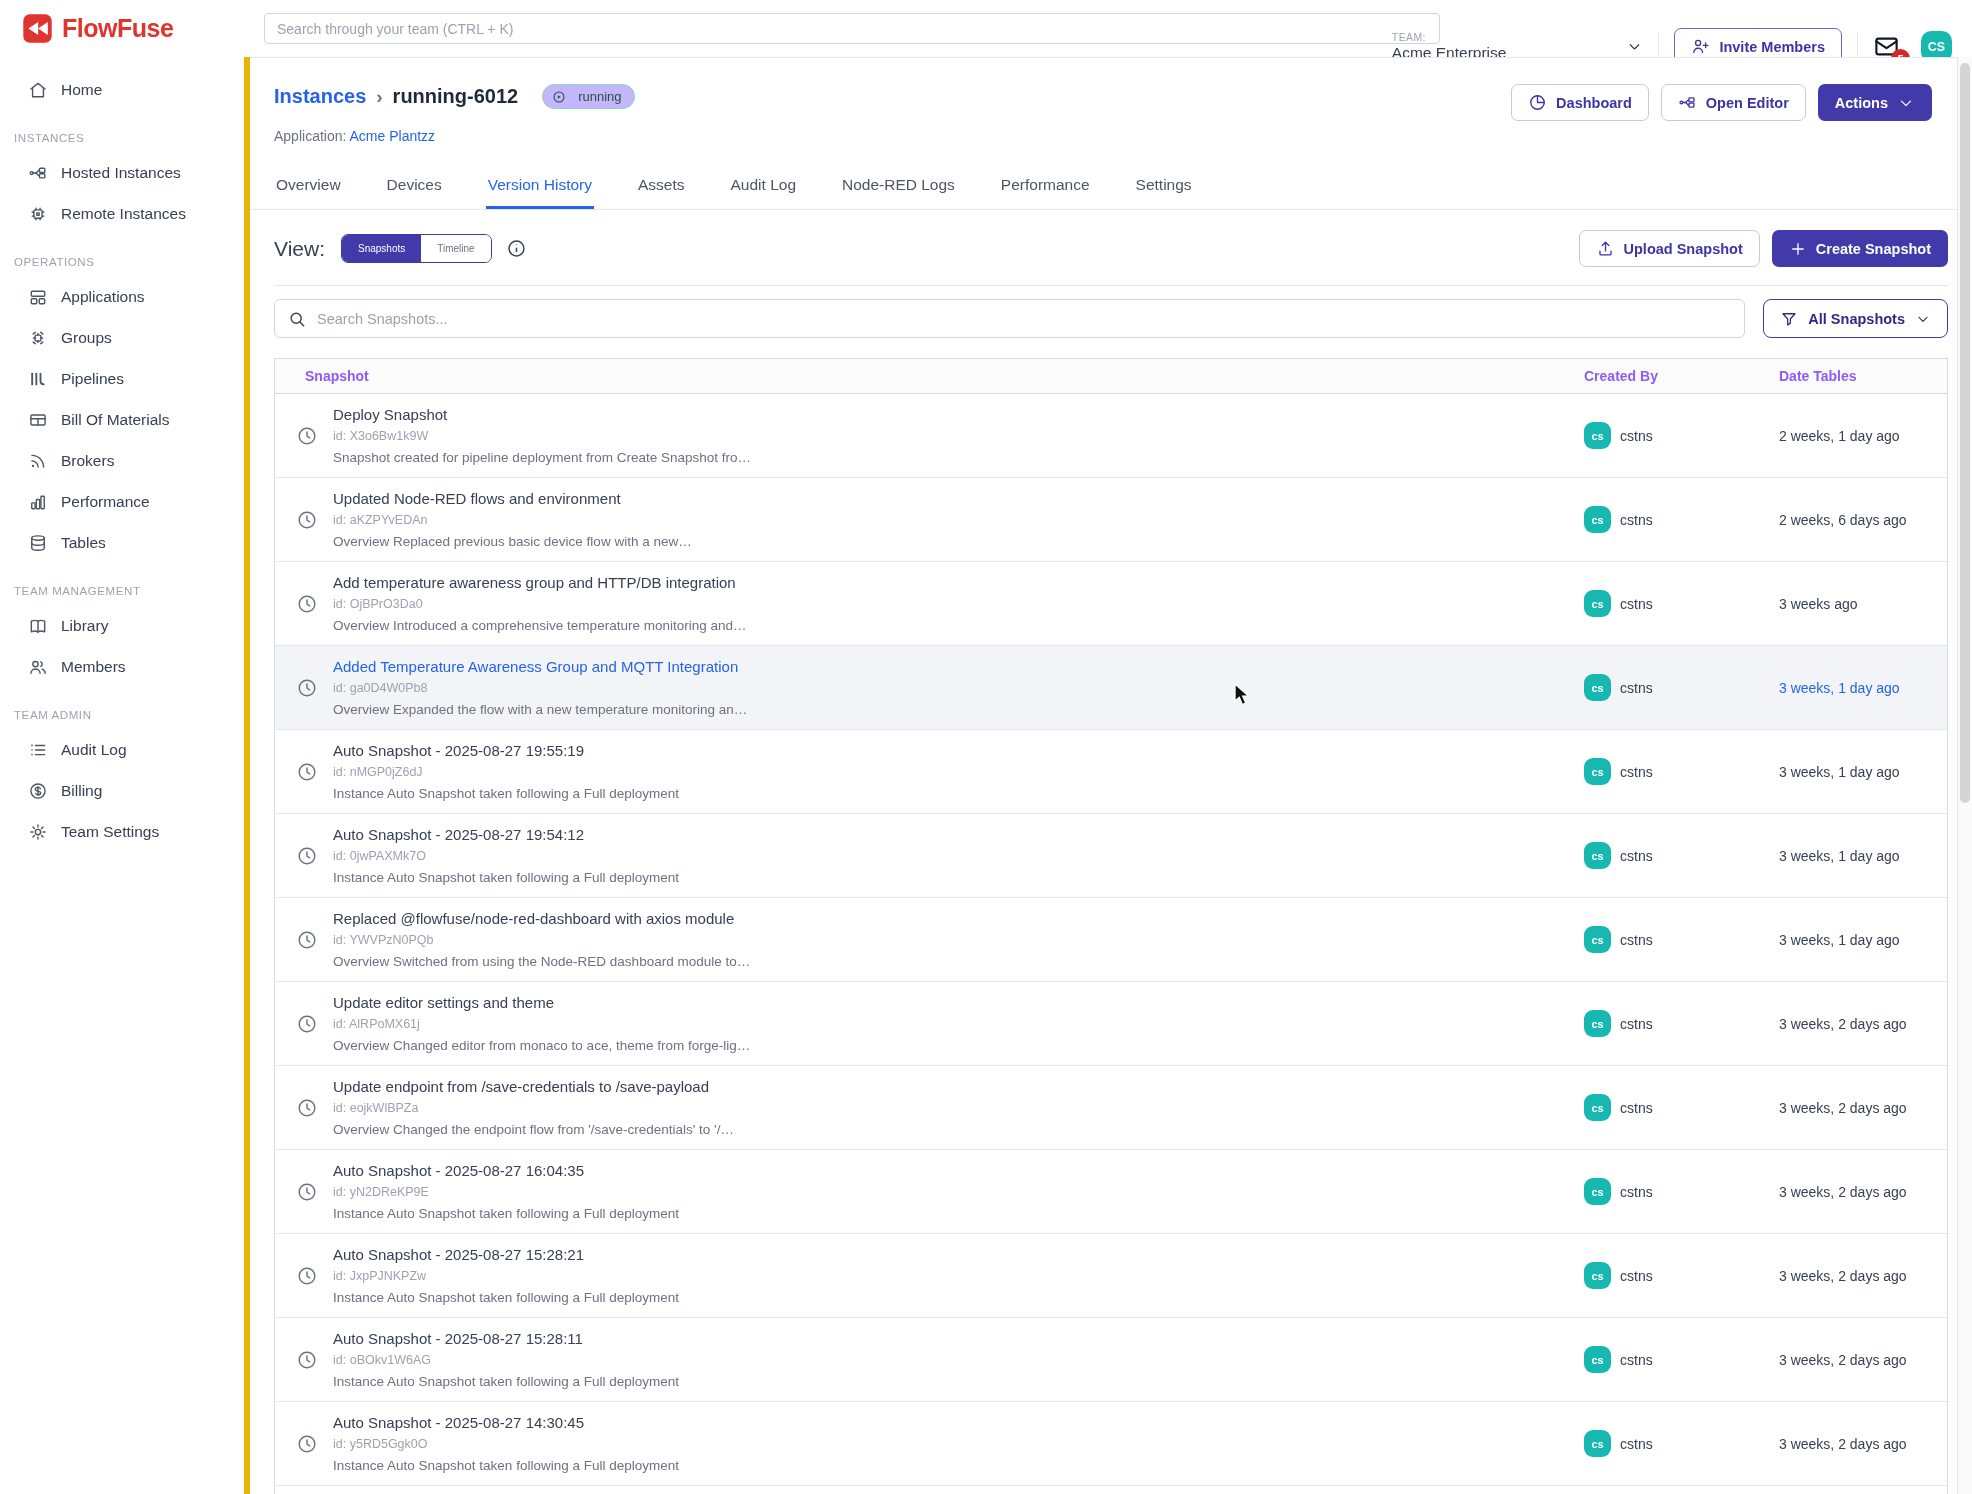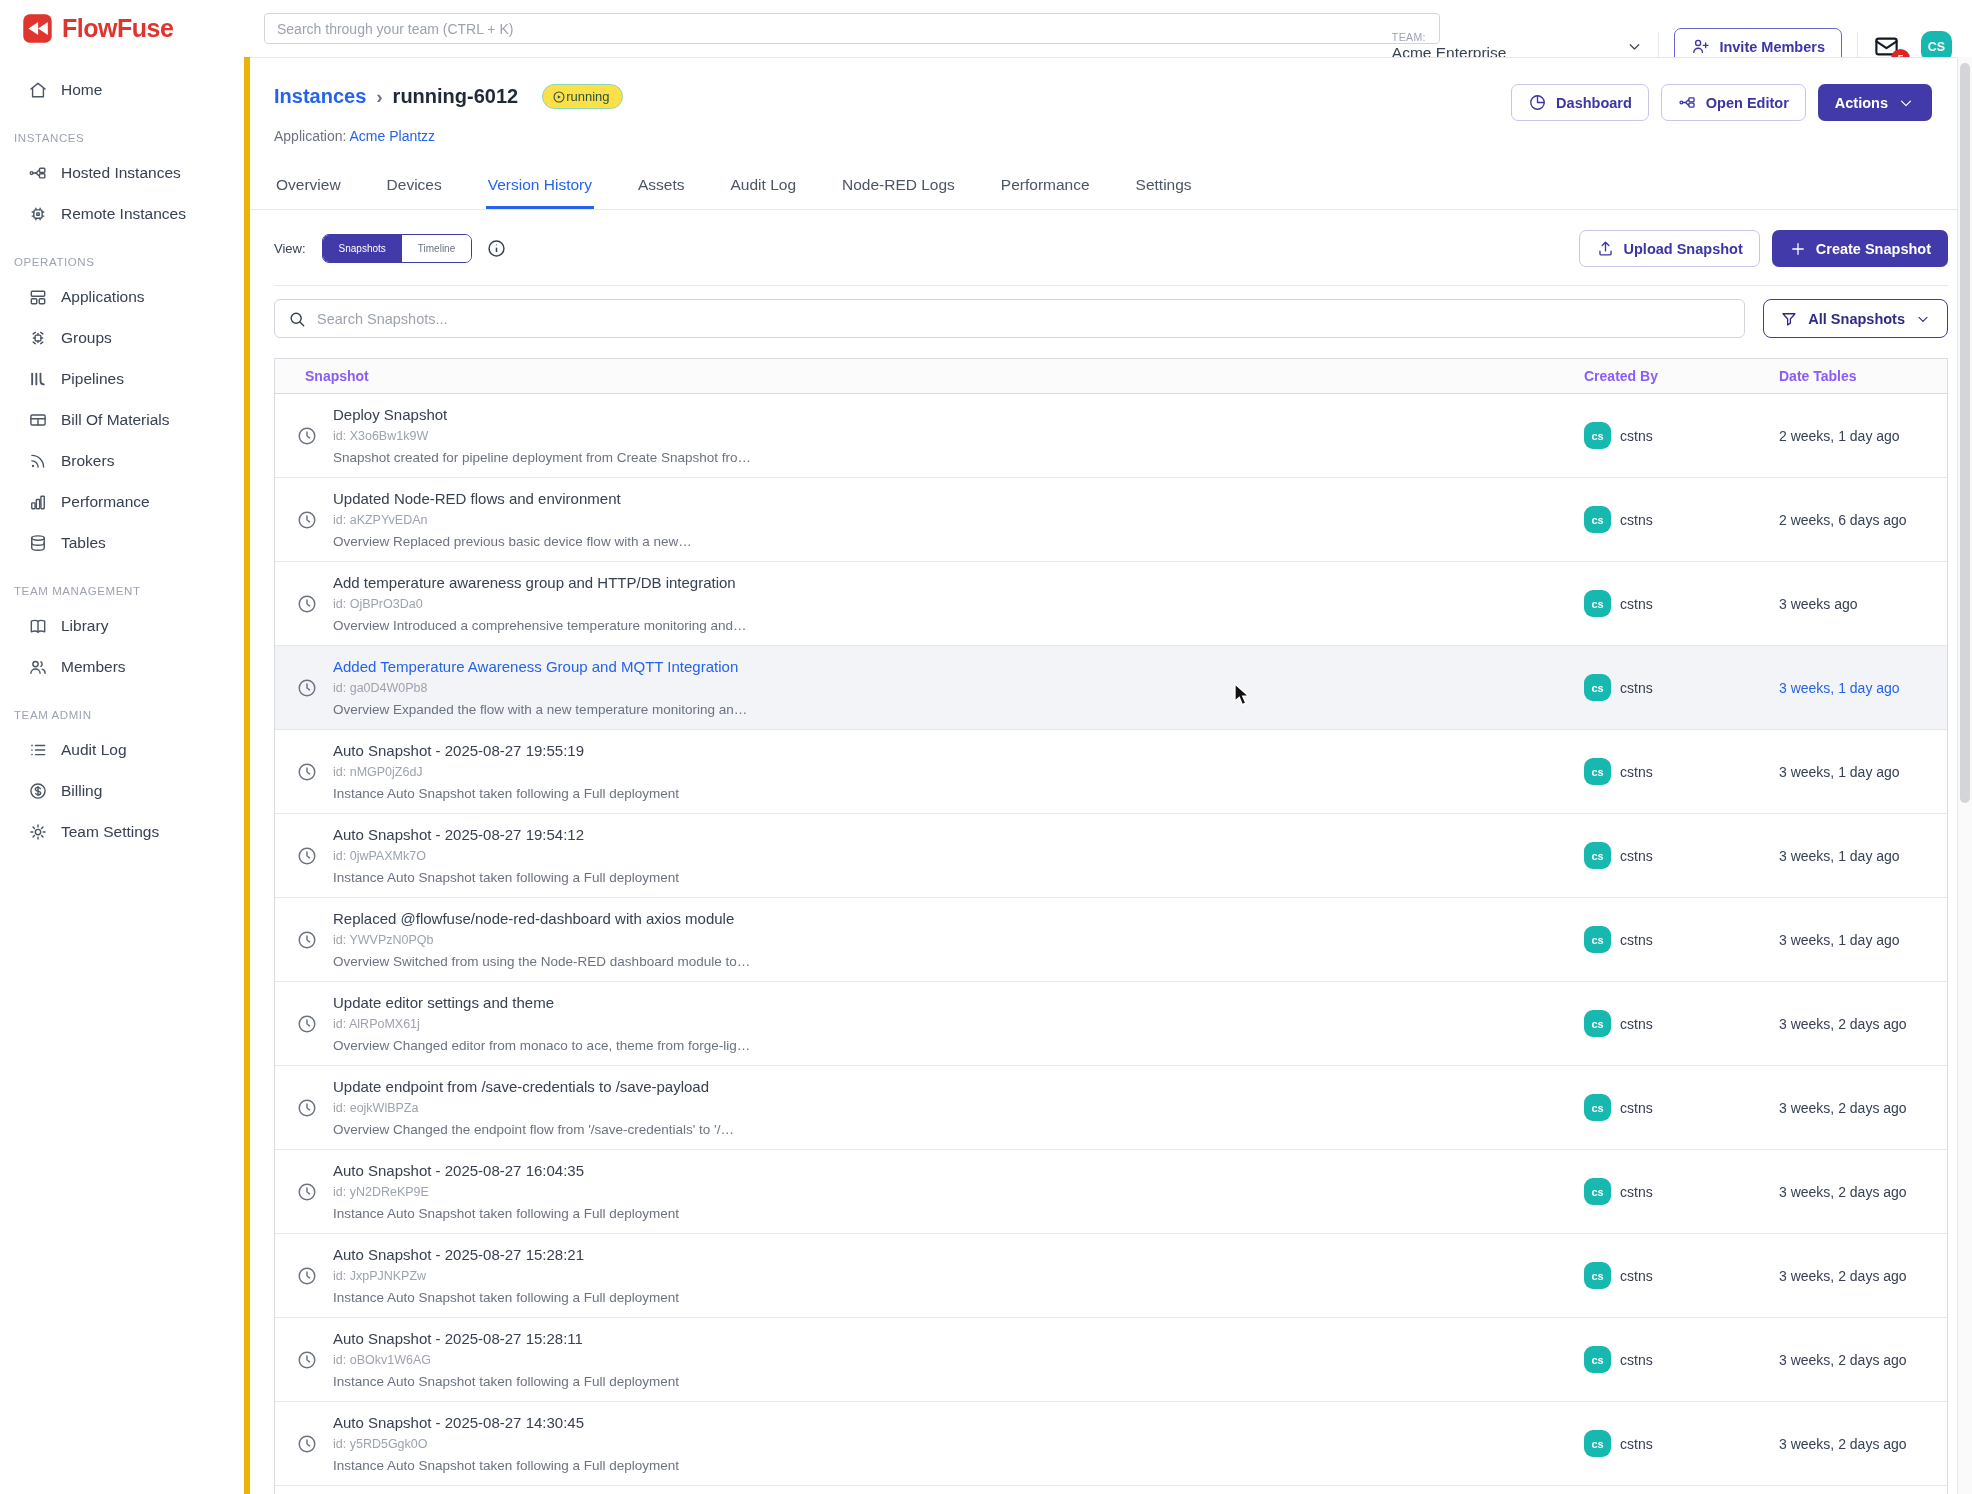"running" .status-badge { background: #fde047 -> #c4b5fd; gap: 0 -> 12px }
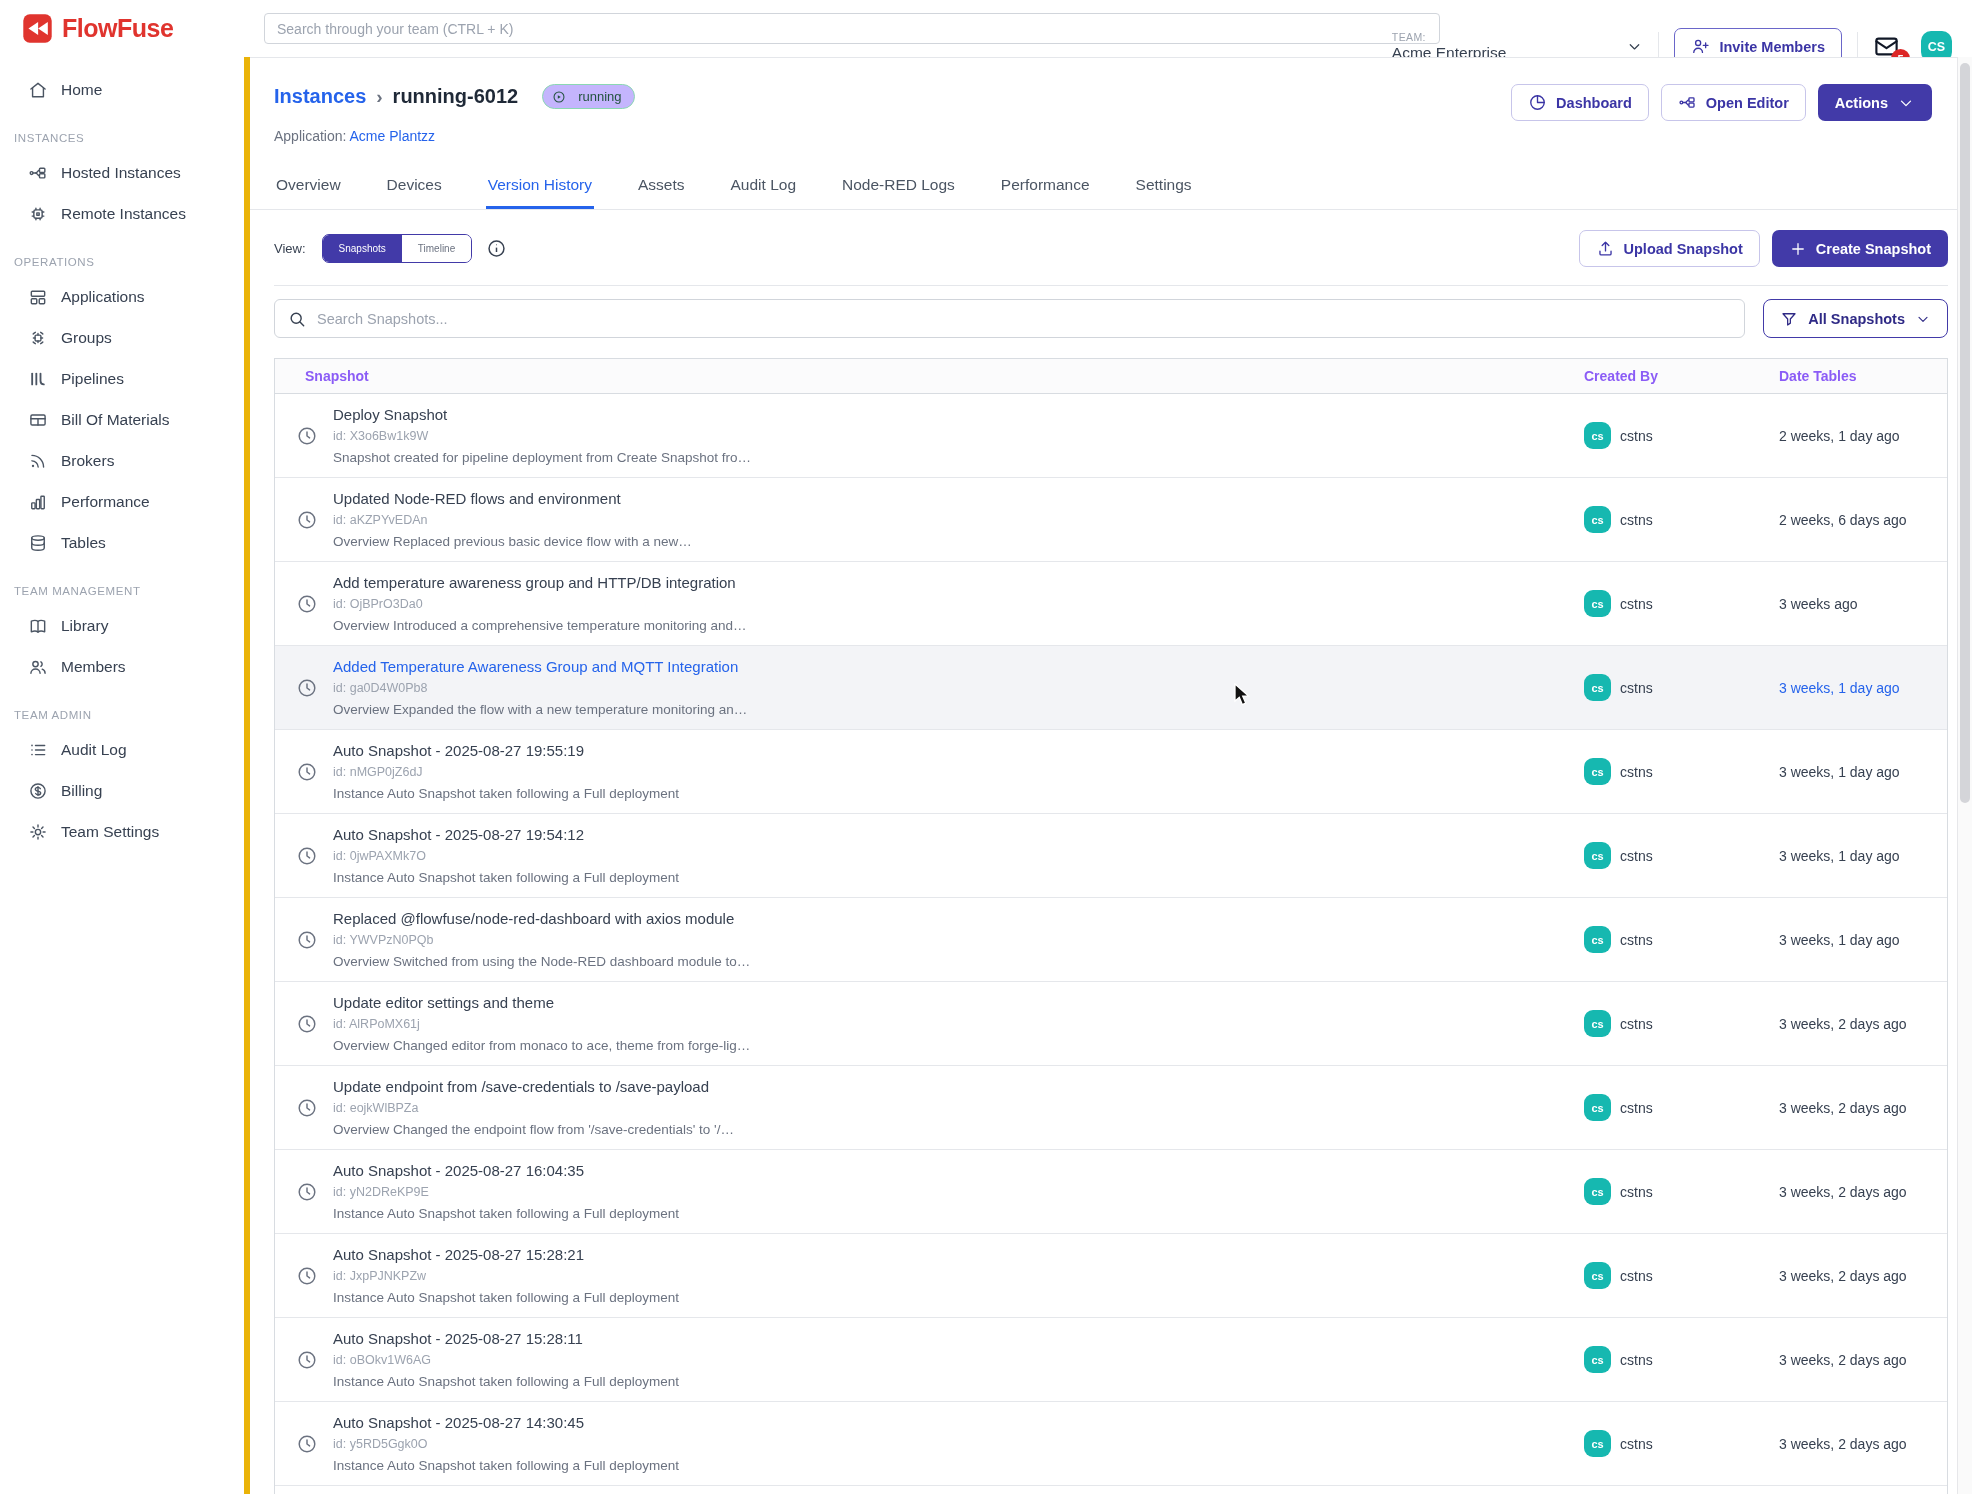"View:" .view-label { font-size: 13px -> 21px }
